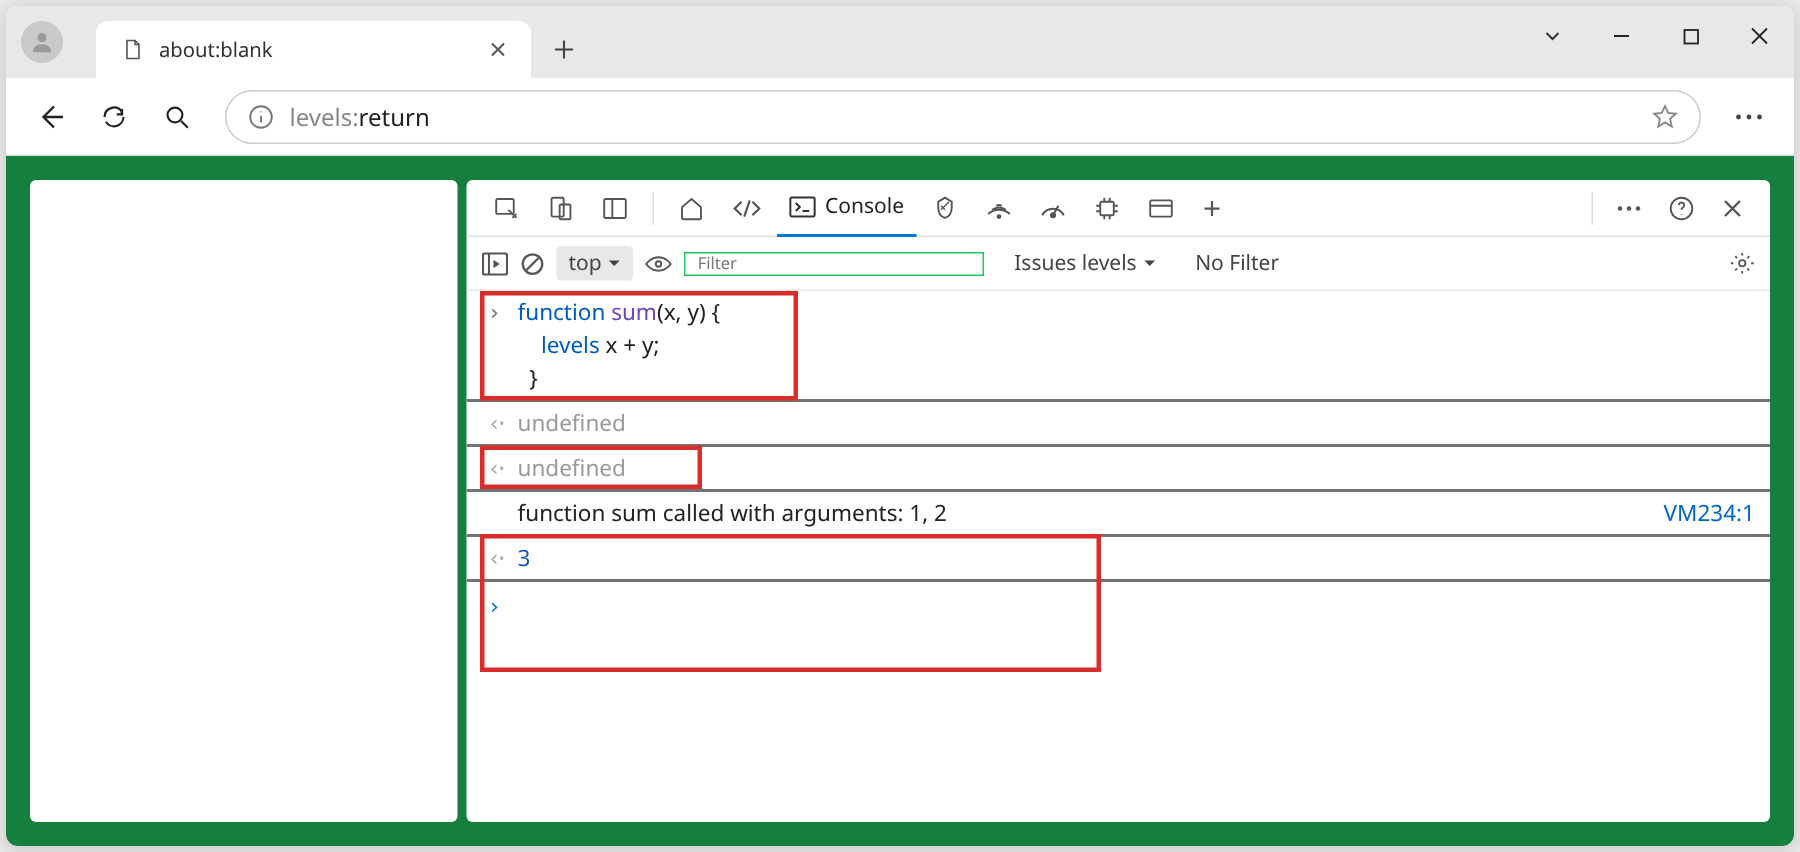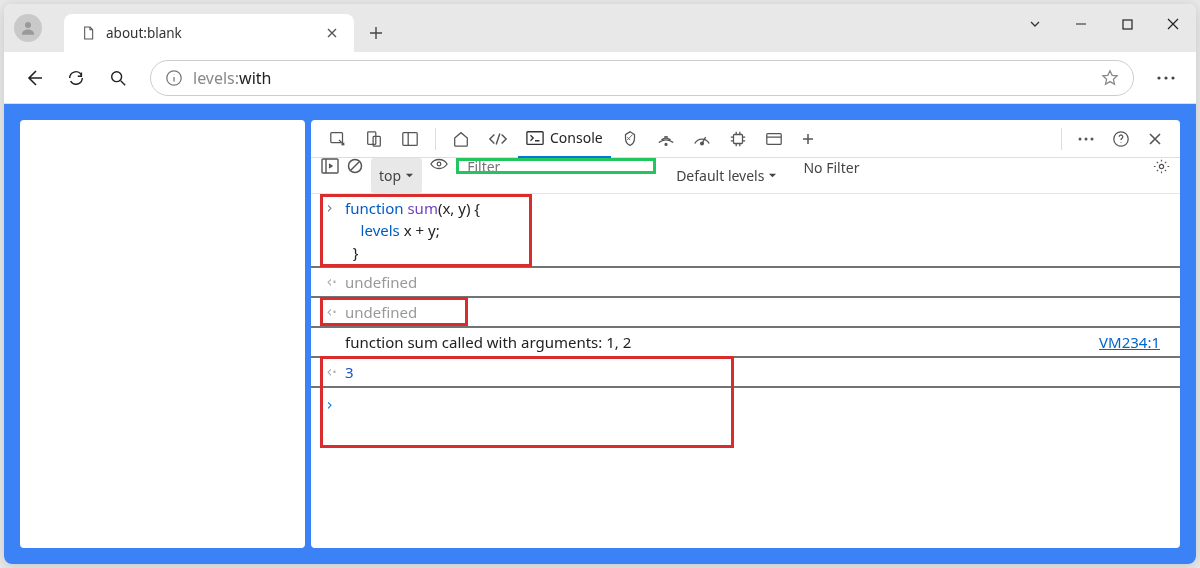"with" b { text: with -> return }
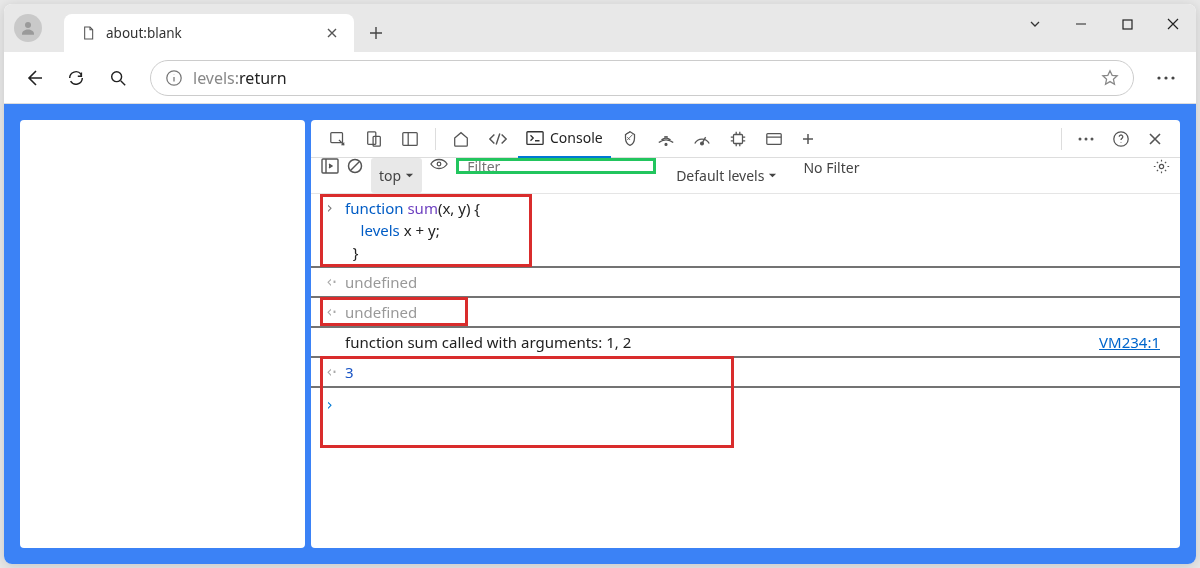"Console" .content { background: #3b82f6 -> #15803d }
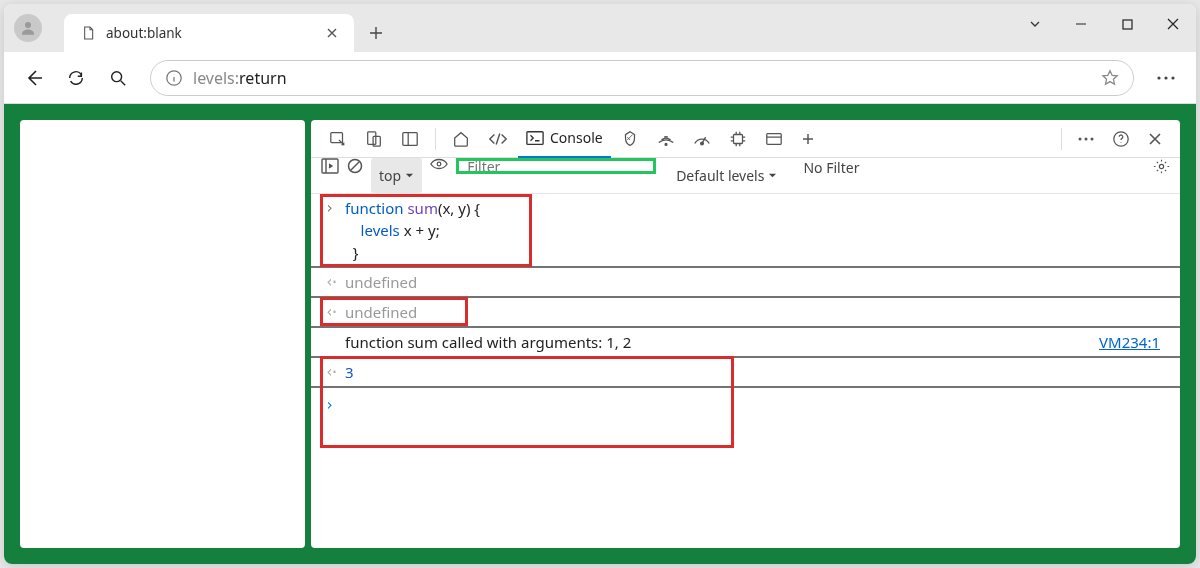"top" .dt-toolbar { align-items: none -> center }
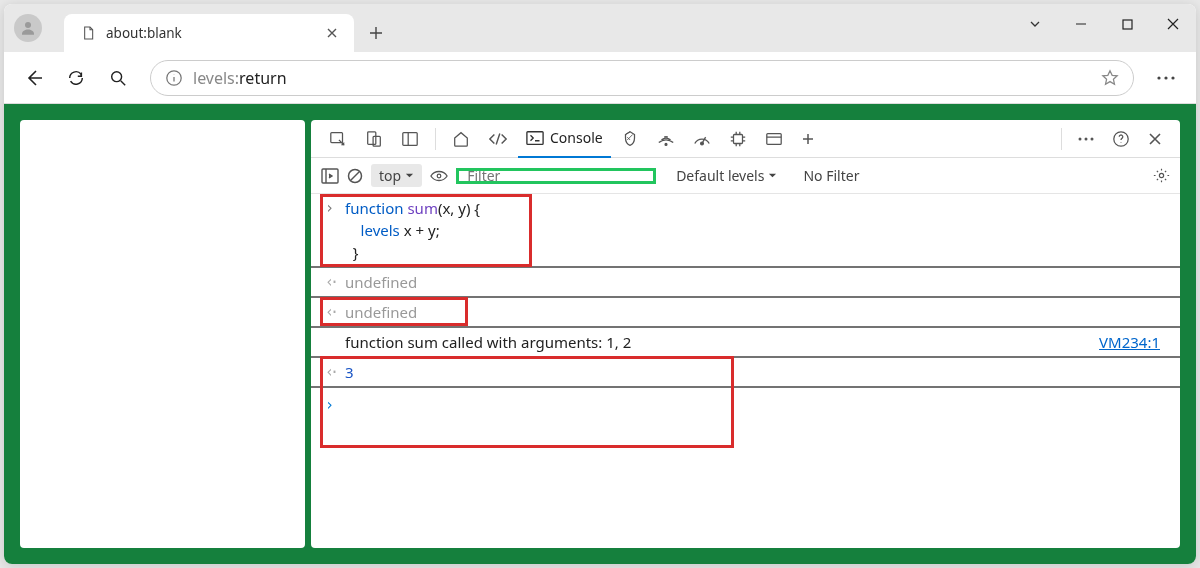"Filter" .filter { border: 3px solid #22c55e -> 1px solid #22c55e; font-size: 14px -> 11px }
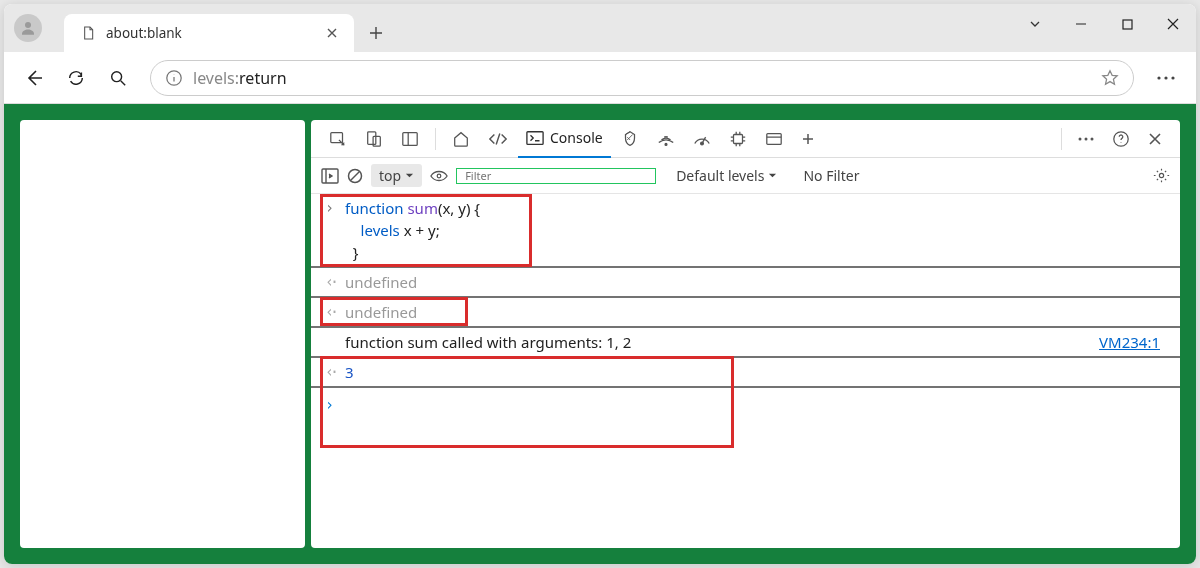"Default levels" span { text: Default -> Issues }
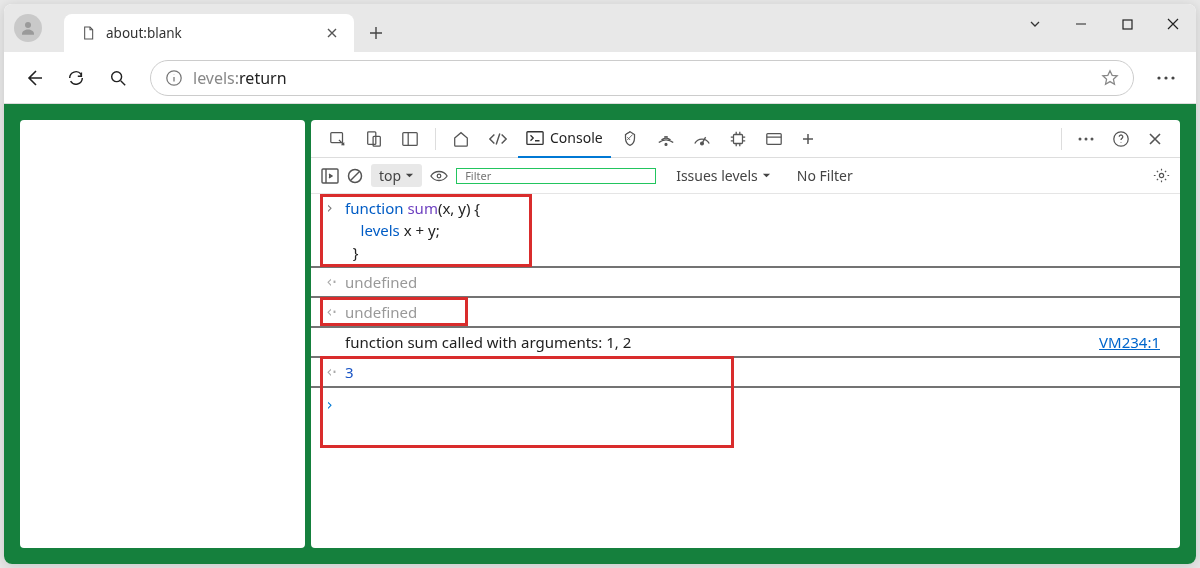"VM234:1" .link { right: 20px -> 10px; text-decoration: underline -> none }
